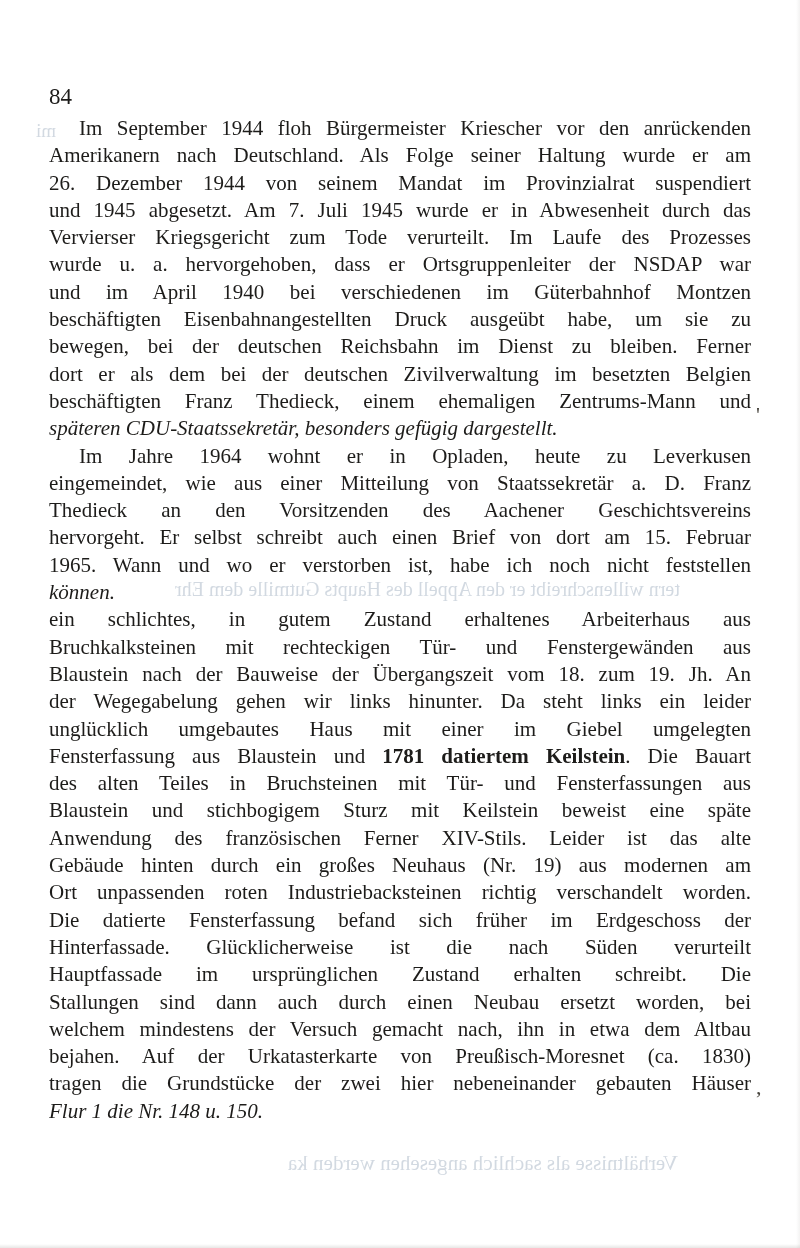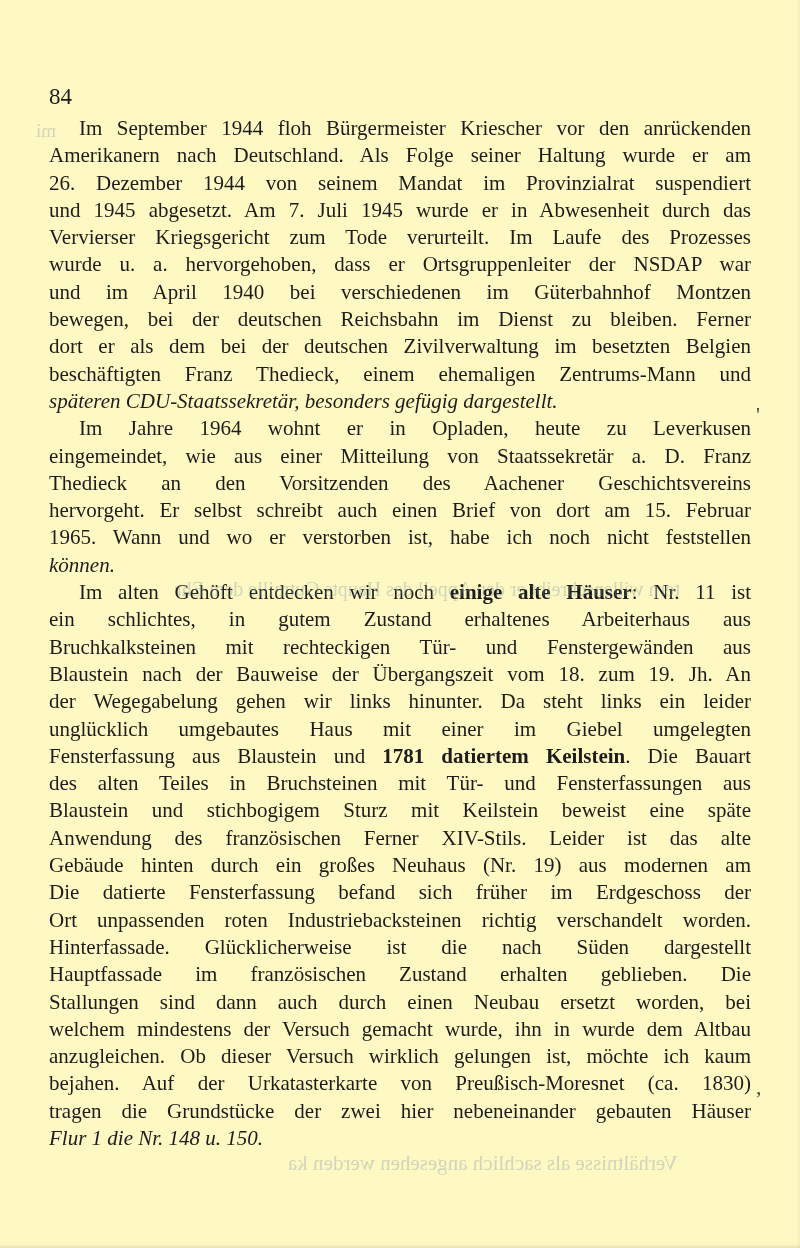"84" .page { background: #fef9c3 -> #ffffff }
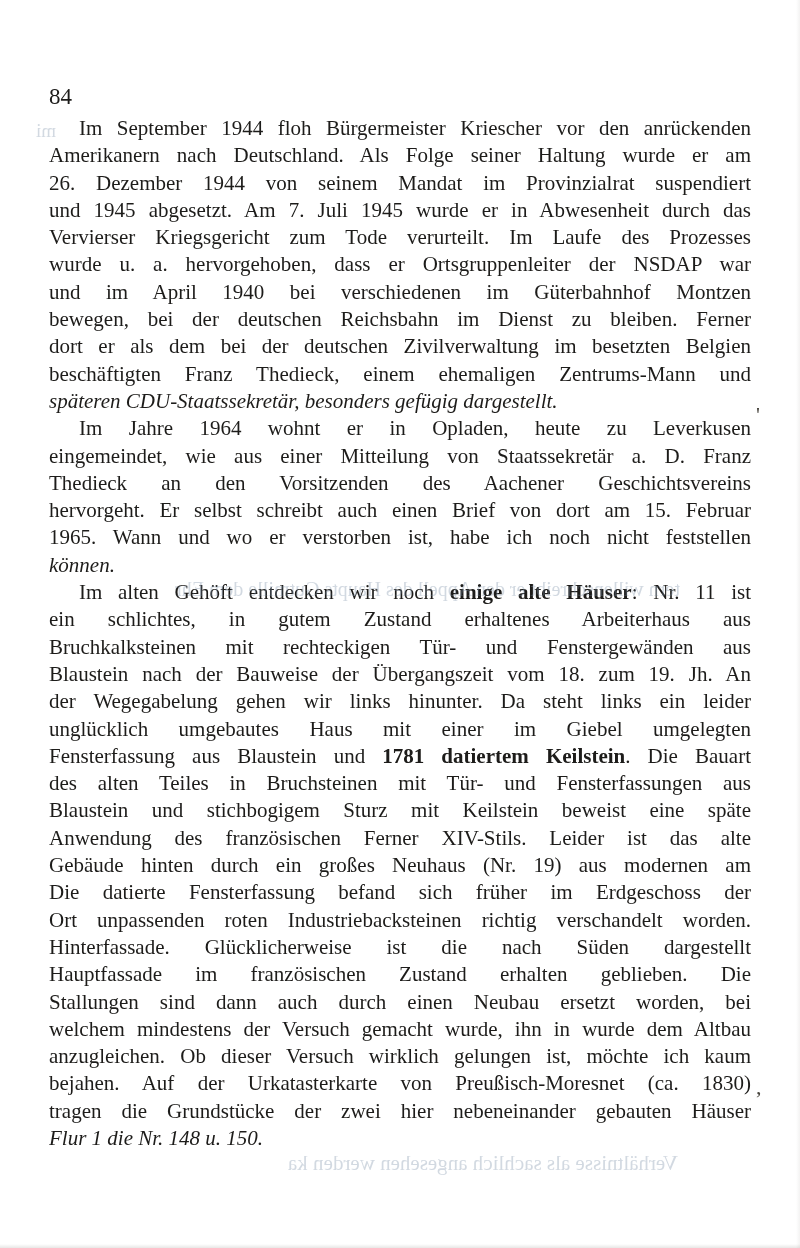"beschäftigten Eisenbahnangestellten" div.ln { html: none -> <div>beschäftigten Eisenbahnangestellten Druck ausgeübt habe, um sie zu</div> }
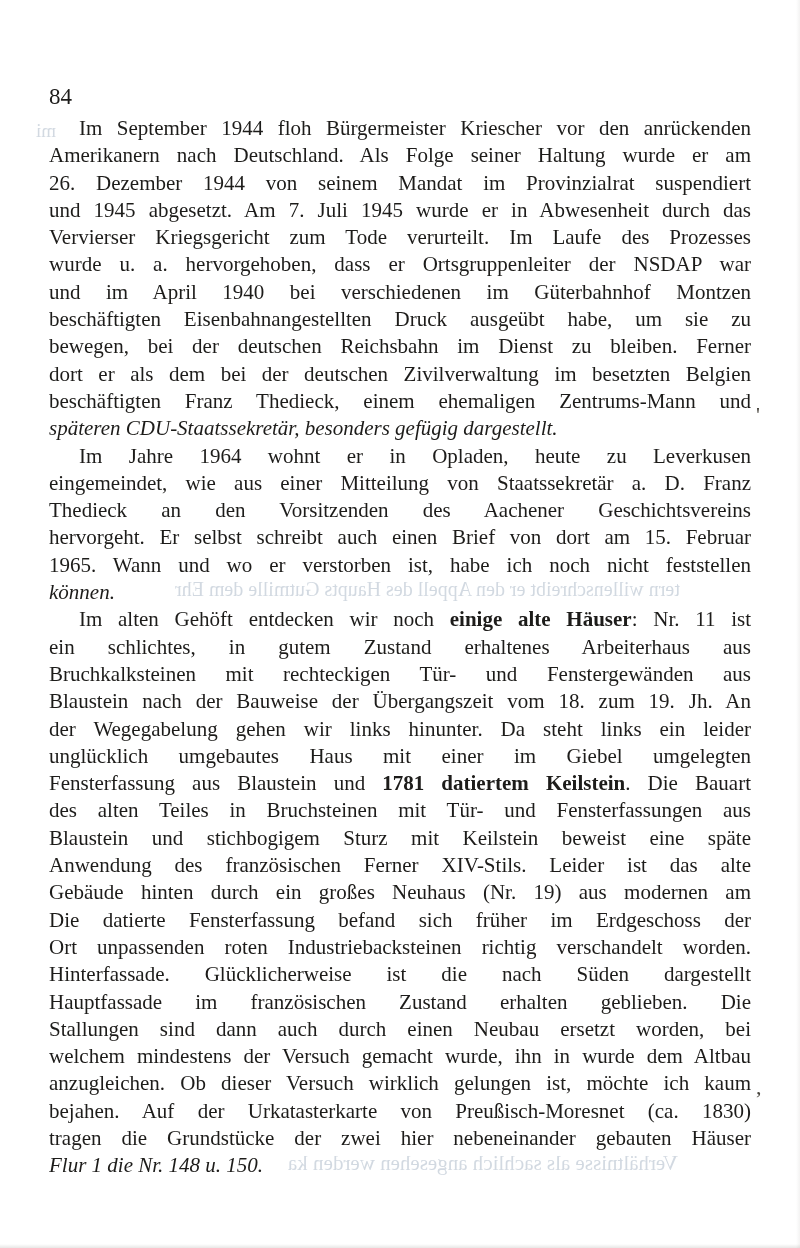"Im alten Gehöft entdecken wir" div.ln { html: <div>Im alten Gehöft entdecken wir noch <b>einige alte Häuser</b>: Nr. 11 ist</div> -> none }
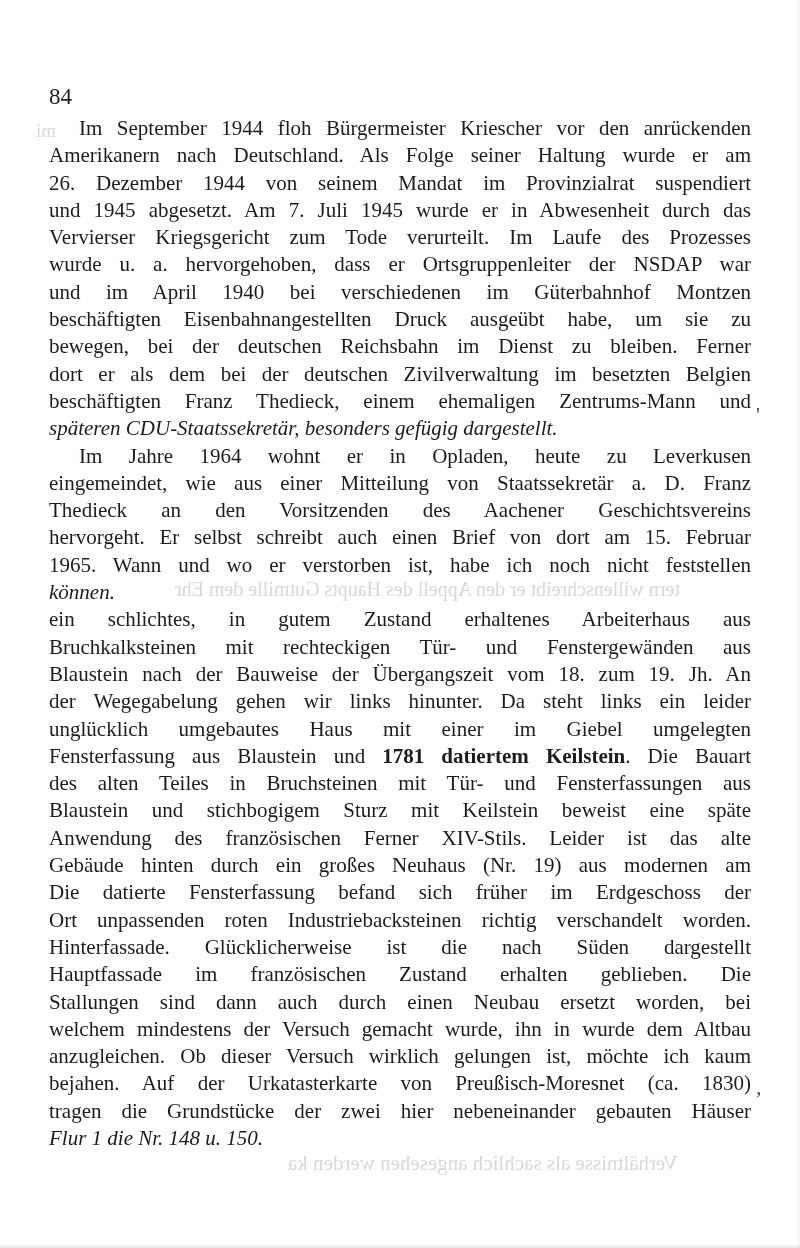"Die datierte Fensterfassung befand sich" div.ln { order: before "Ort unpassenden roten" -> after "Ort unpassenden roten" }
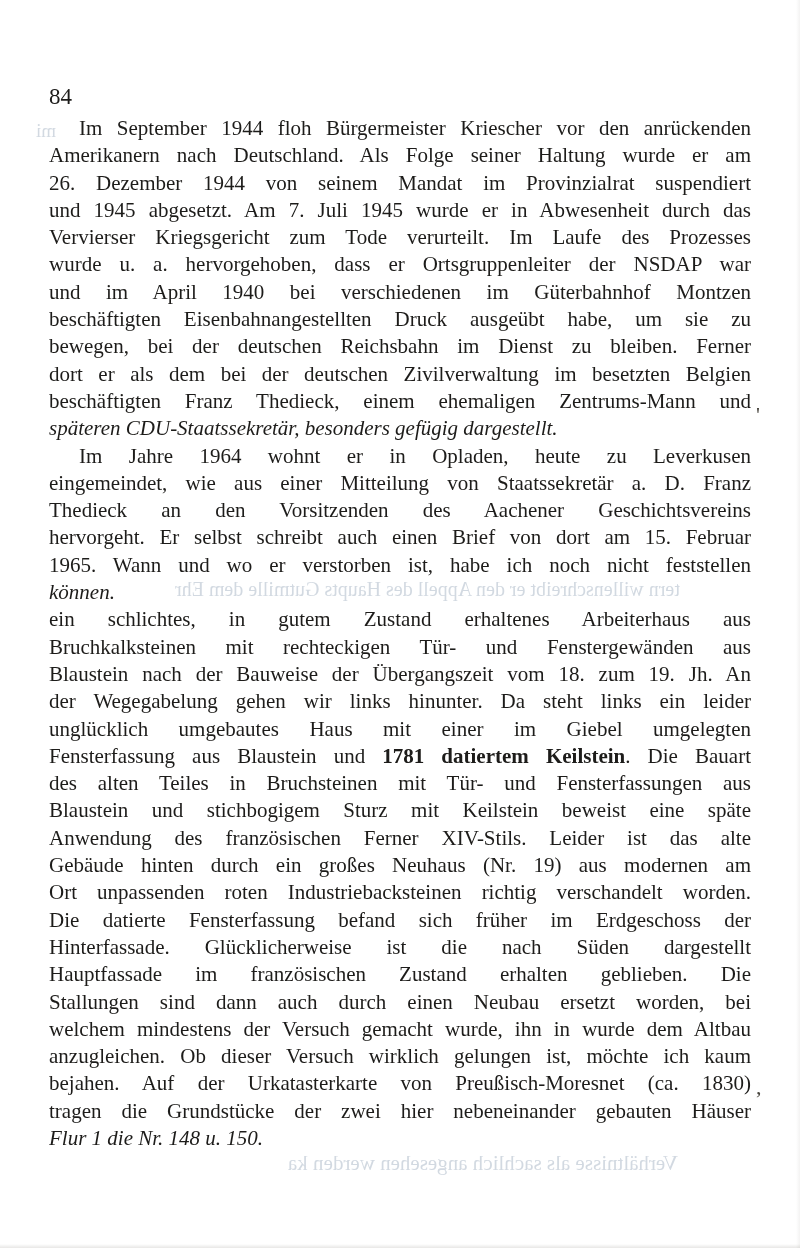"Hinterfassade. Glücklicherweise ist die" div.ln { text: dargestellt -> verurteilt }
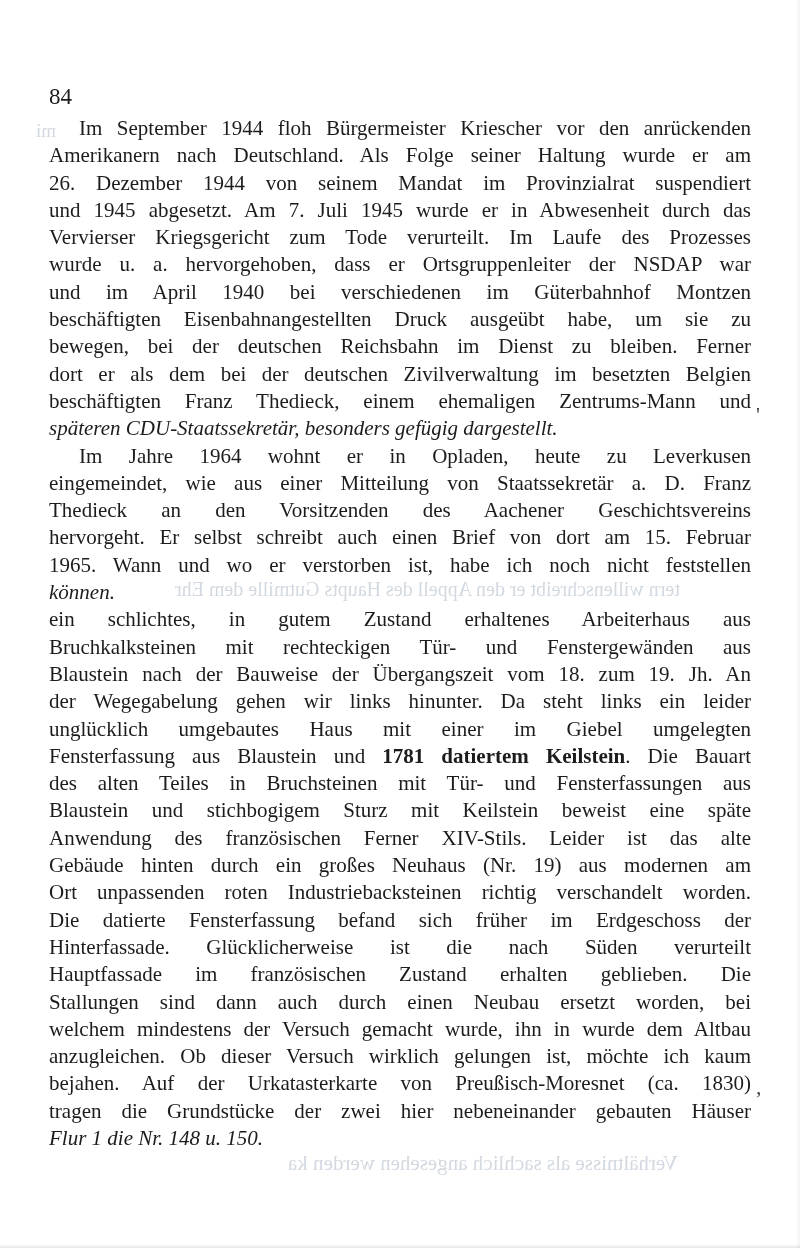"Hauptfassade im französischen Zustand" div.ln { text: französischen Zustand erhalten geblieben -> ursprünglichen Zustand erhalten schreibt }
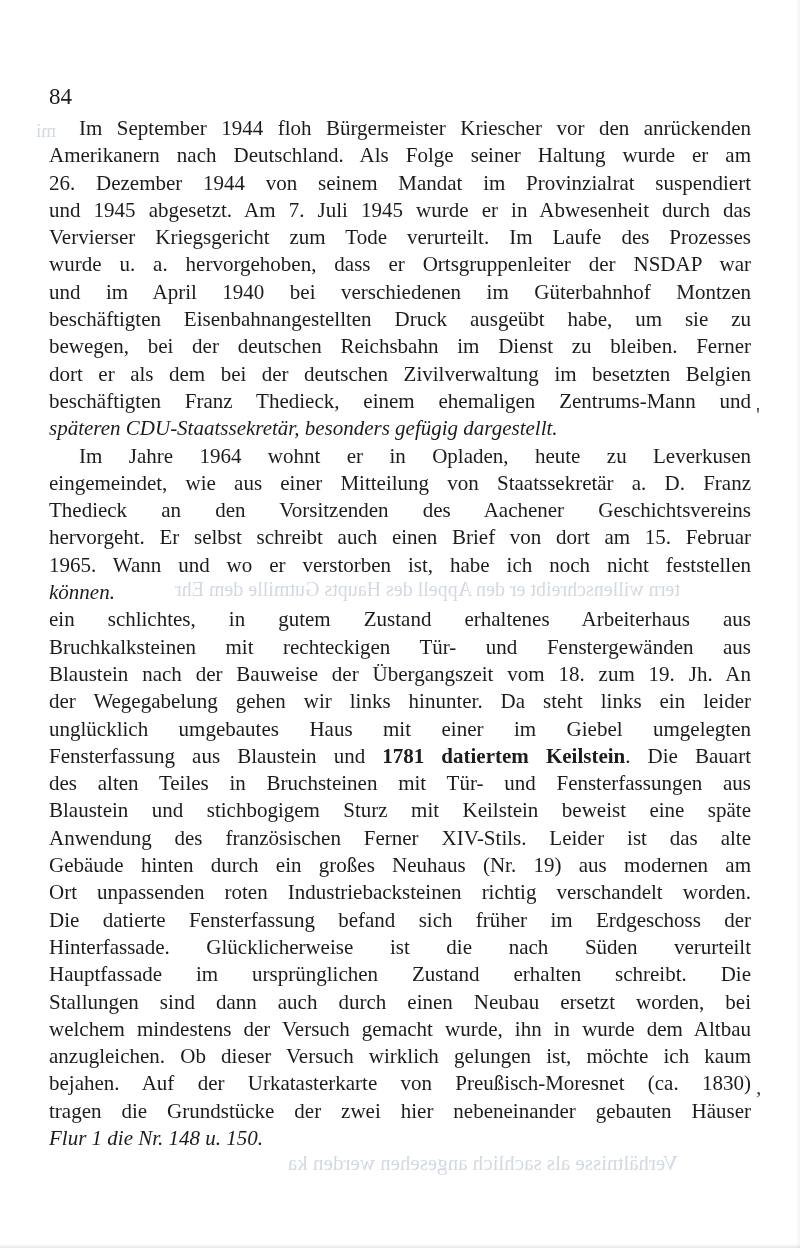"welchem mindestens der Versuch gemacht" div.ln { text: wurde, ihn in wurde -> nach, ihn in etwa }
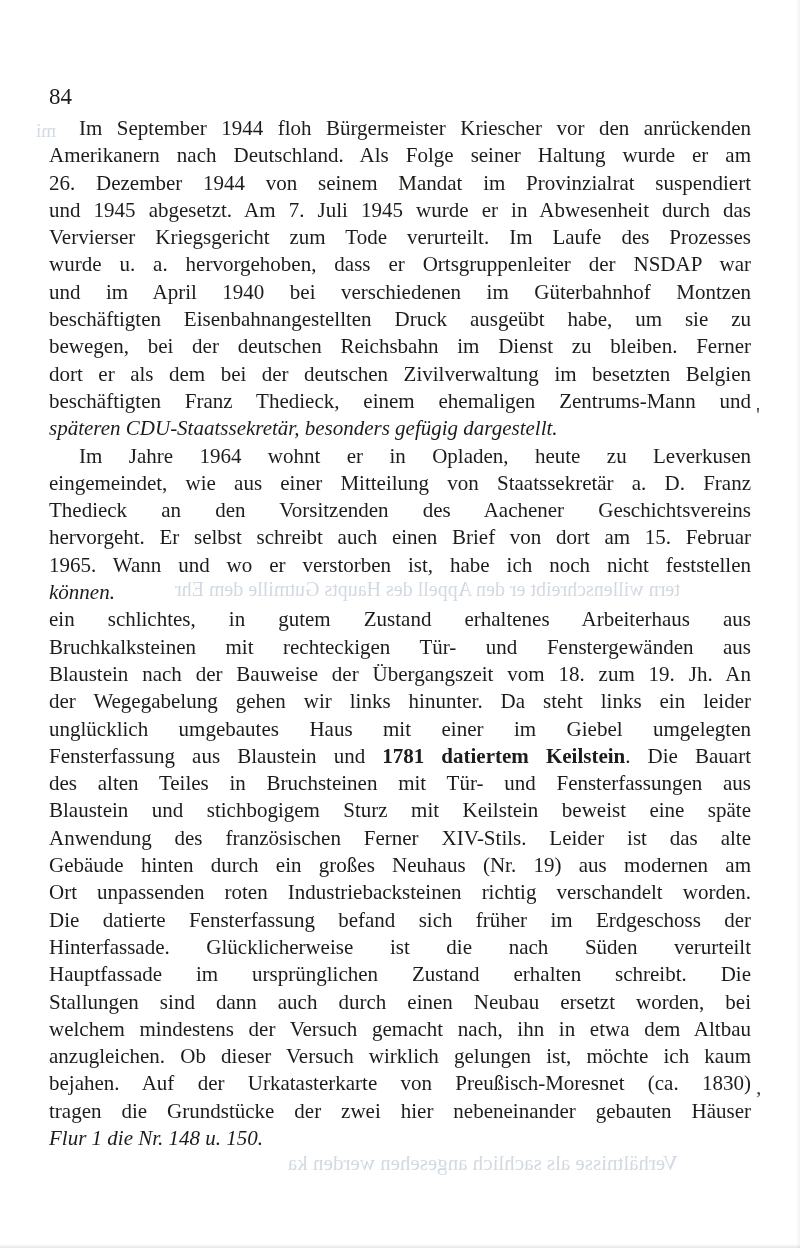"anzugleichen. Ob dieser Versuch wirklich" div.ln { html: <div>anzugleichen. Ob dieser Versuch wirklich gelungen ist, möchte ich kaum</div> -> none }
